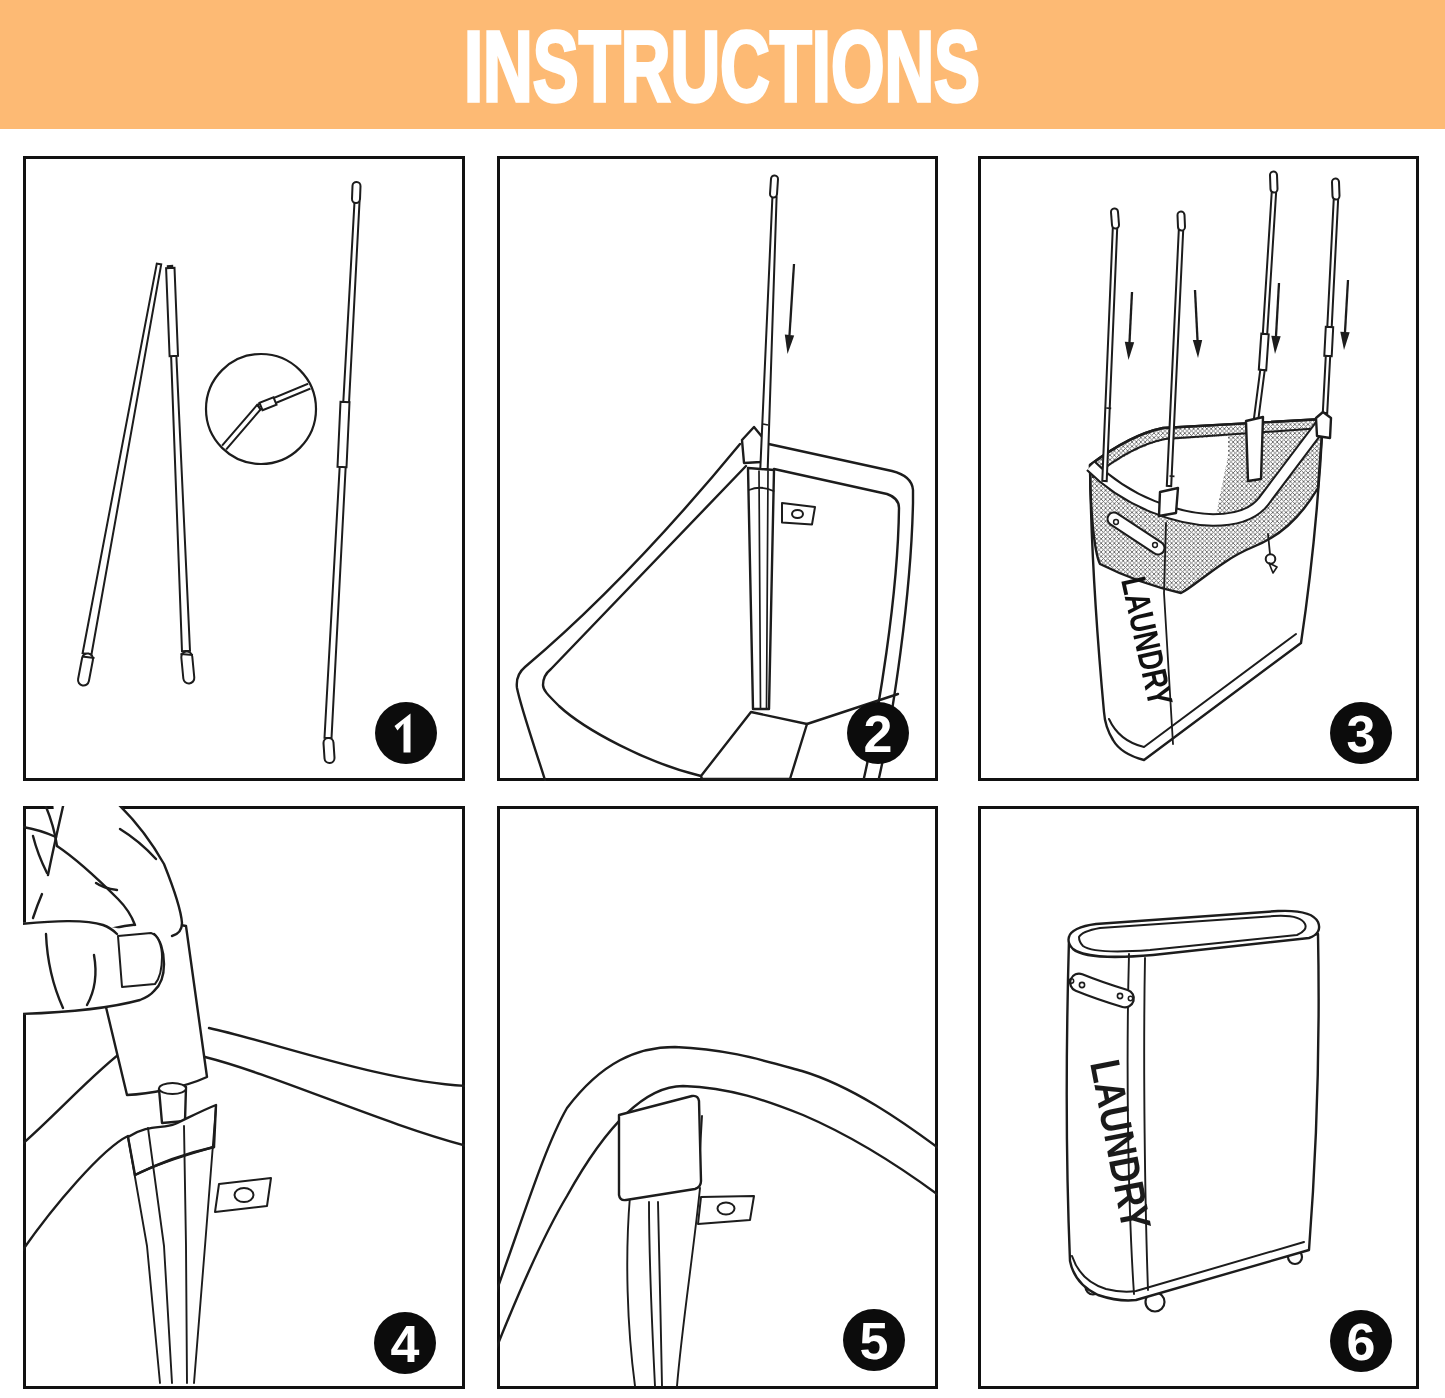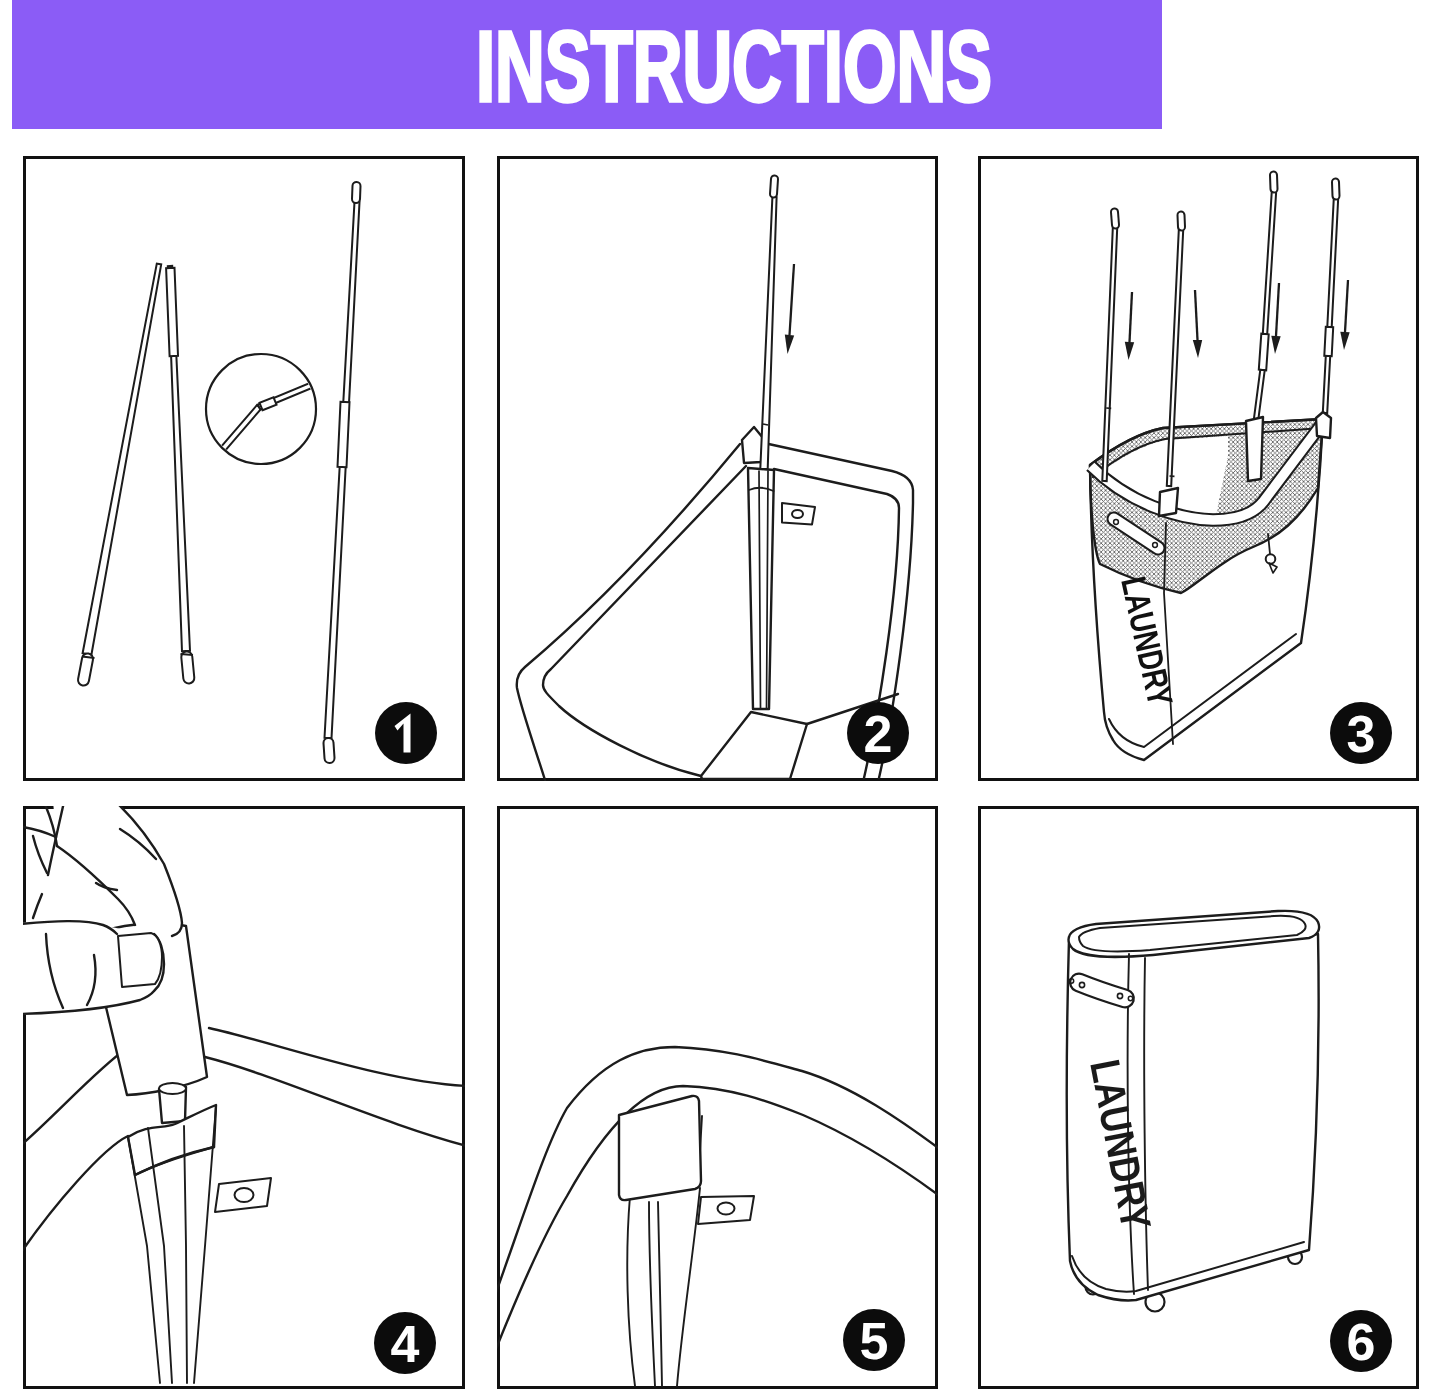"INSTRUCTIONS" div { background: #8b5cf6 -> #fdba74; left: 12px -> 0; width: 1150px -> 1445px }
